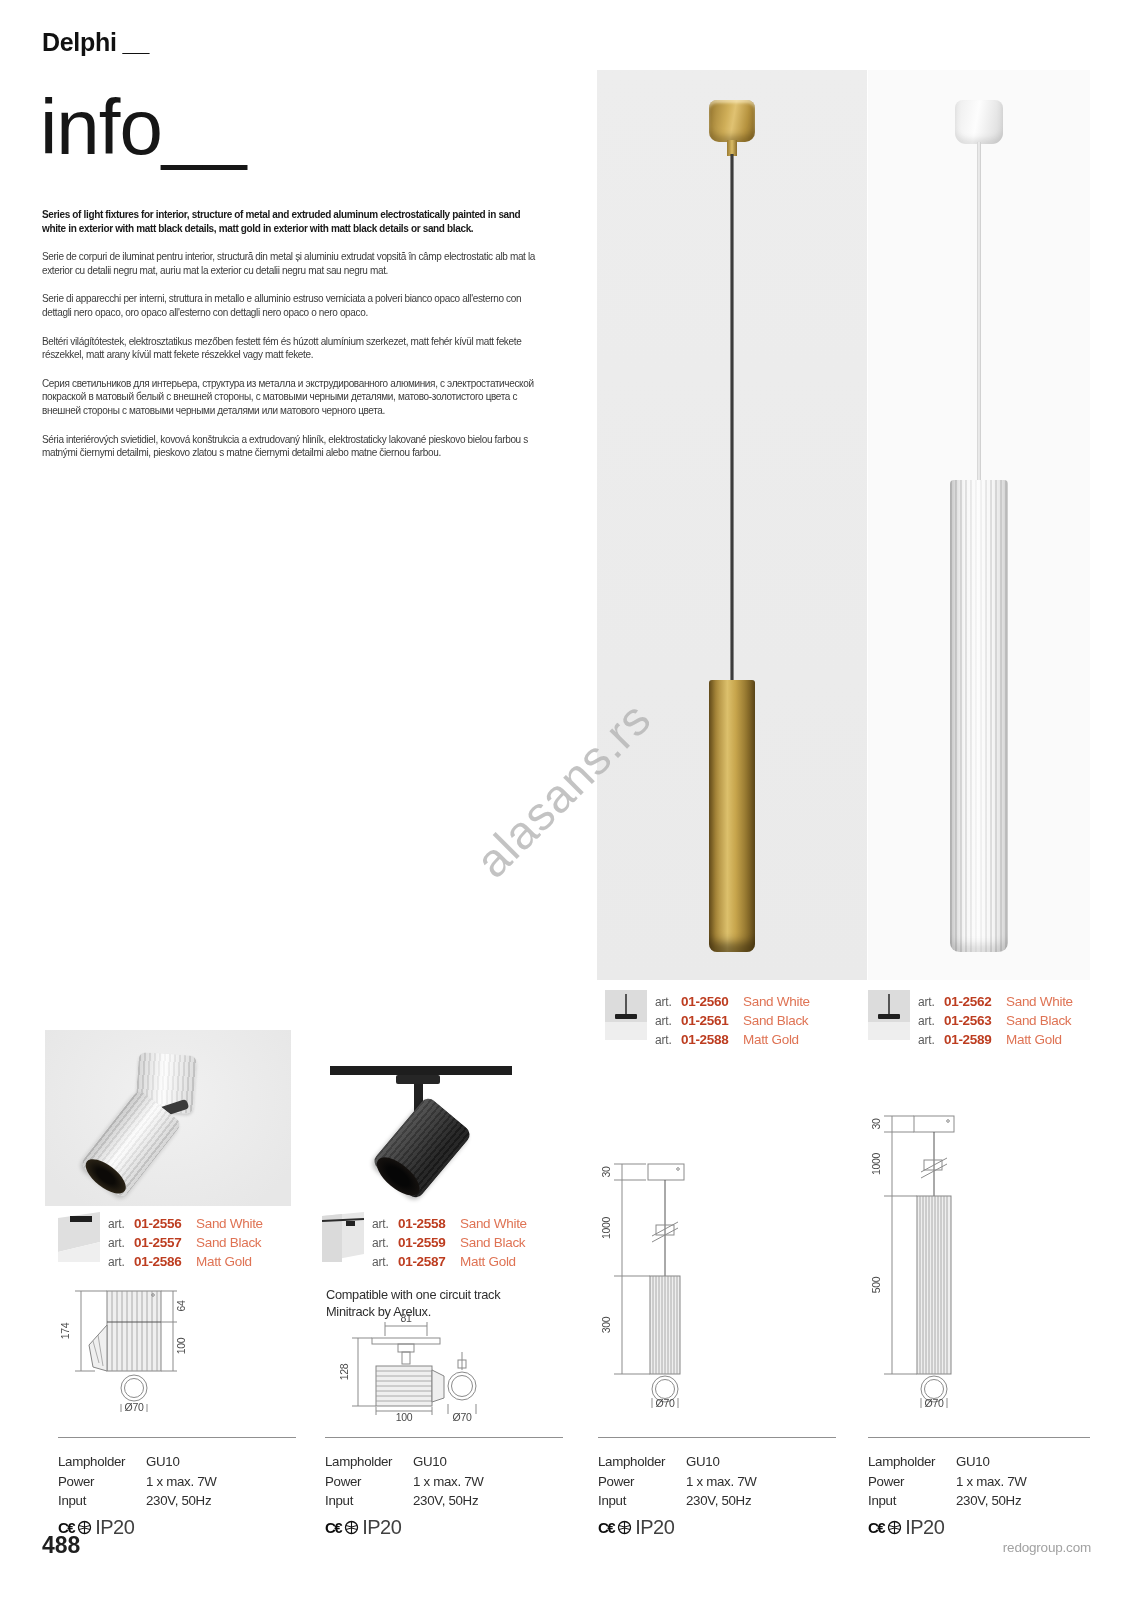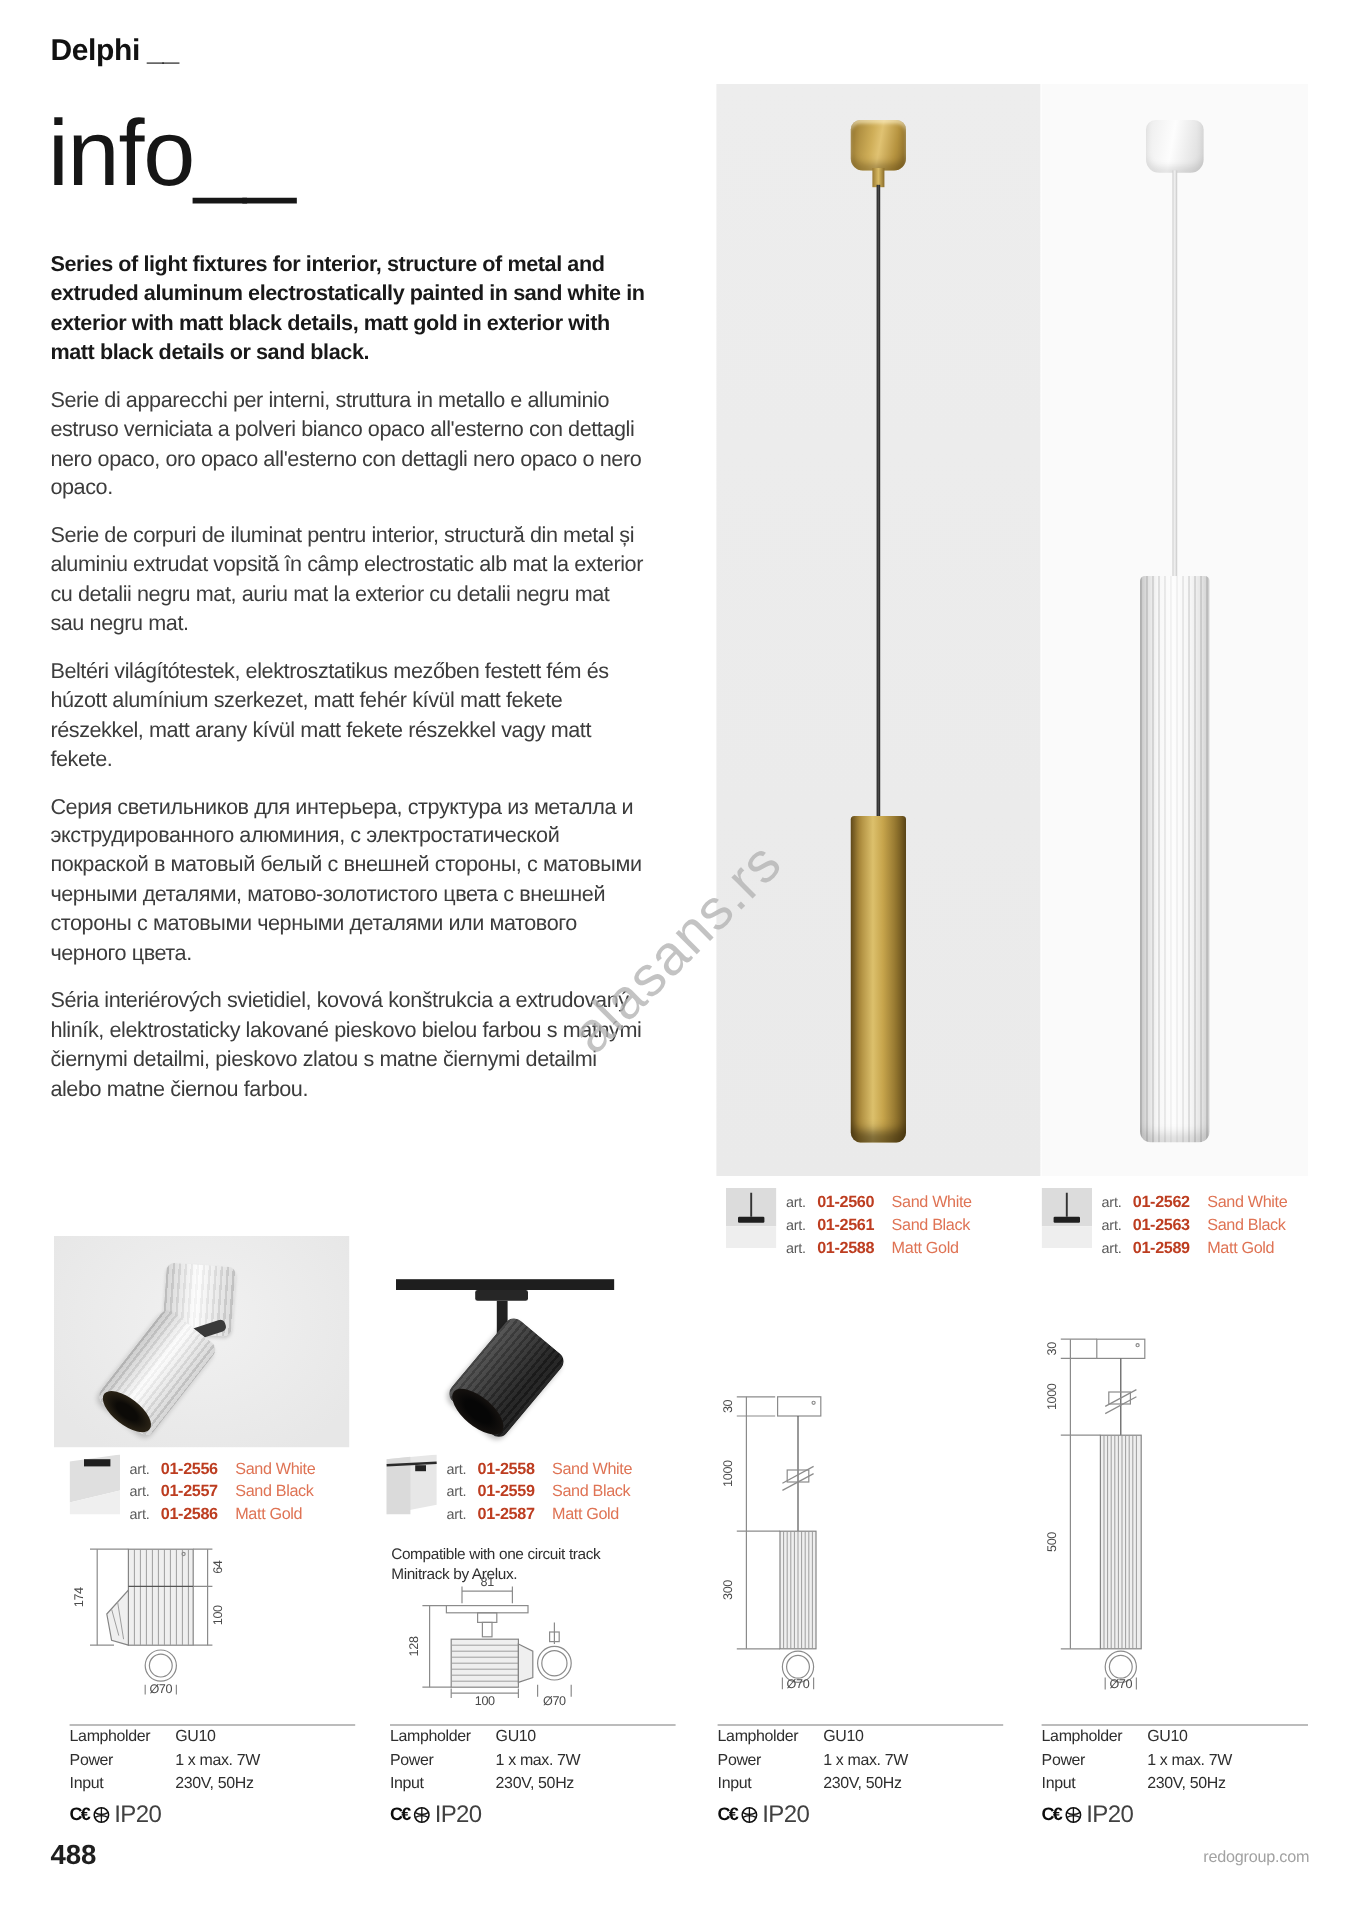"Series of light fixtures for" .intro p { font-size: 18px -> 10px }
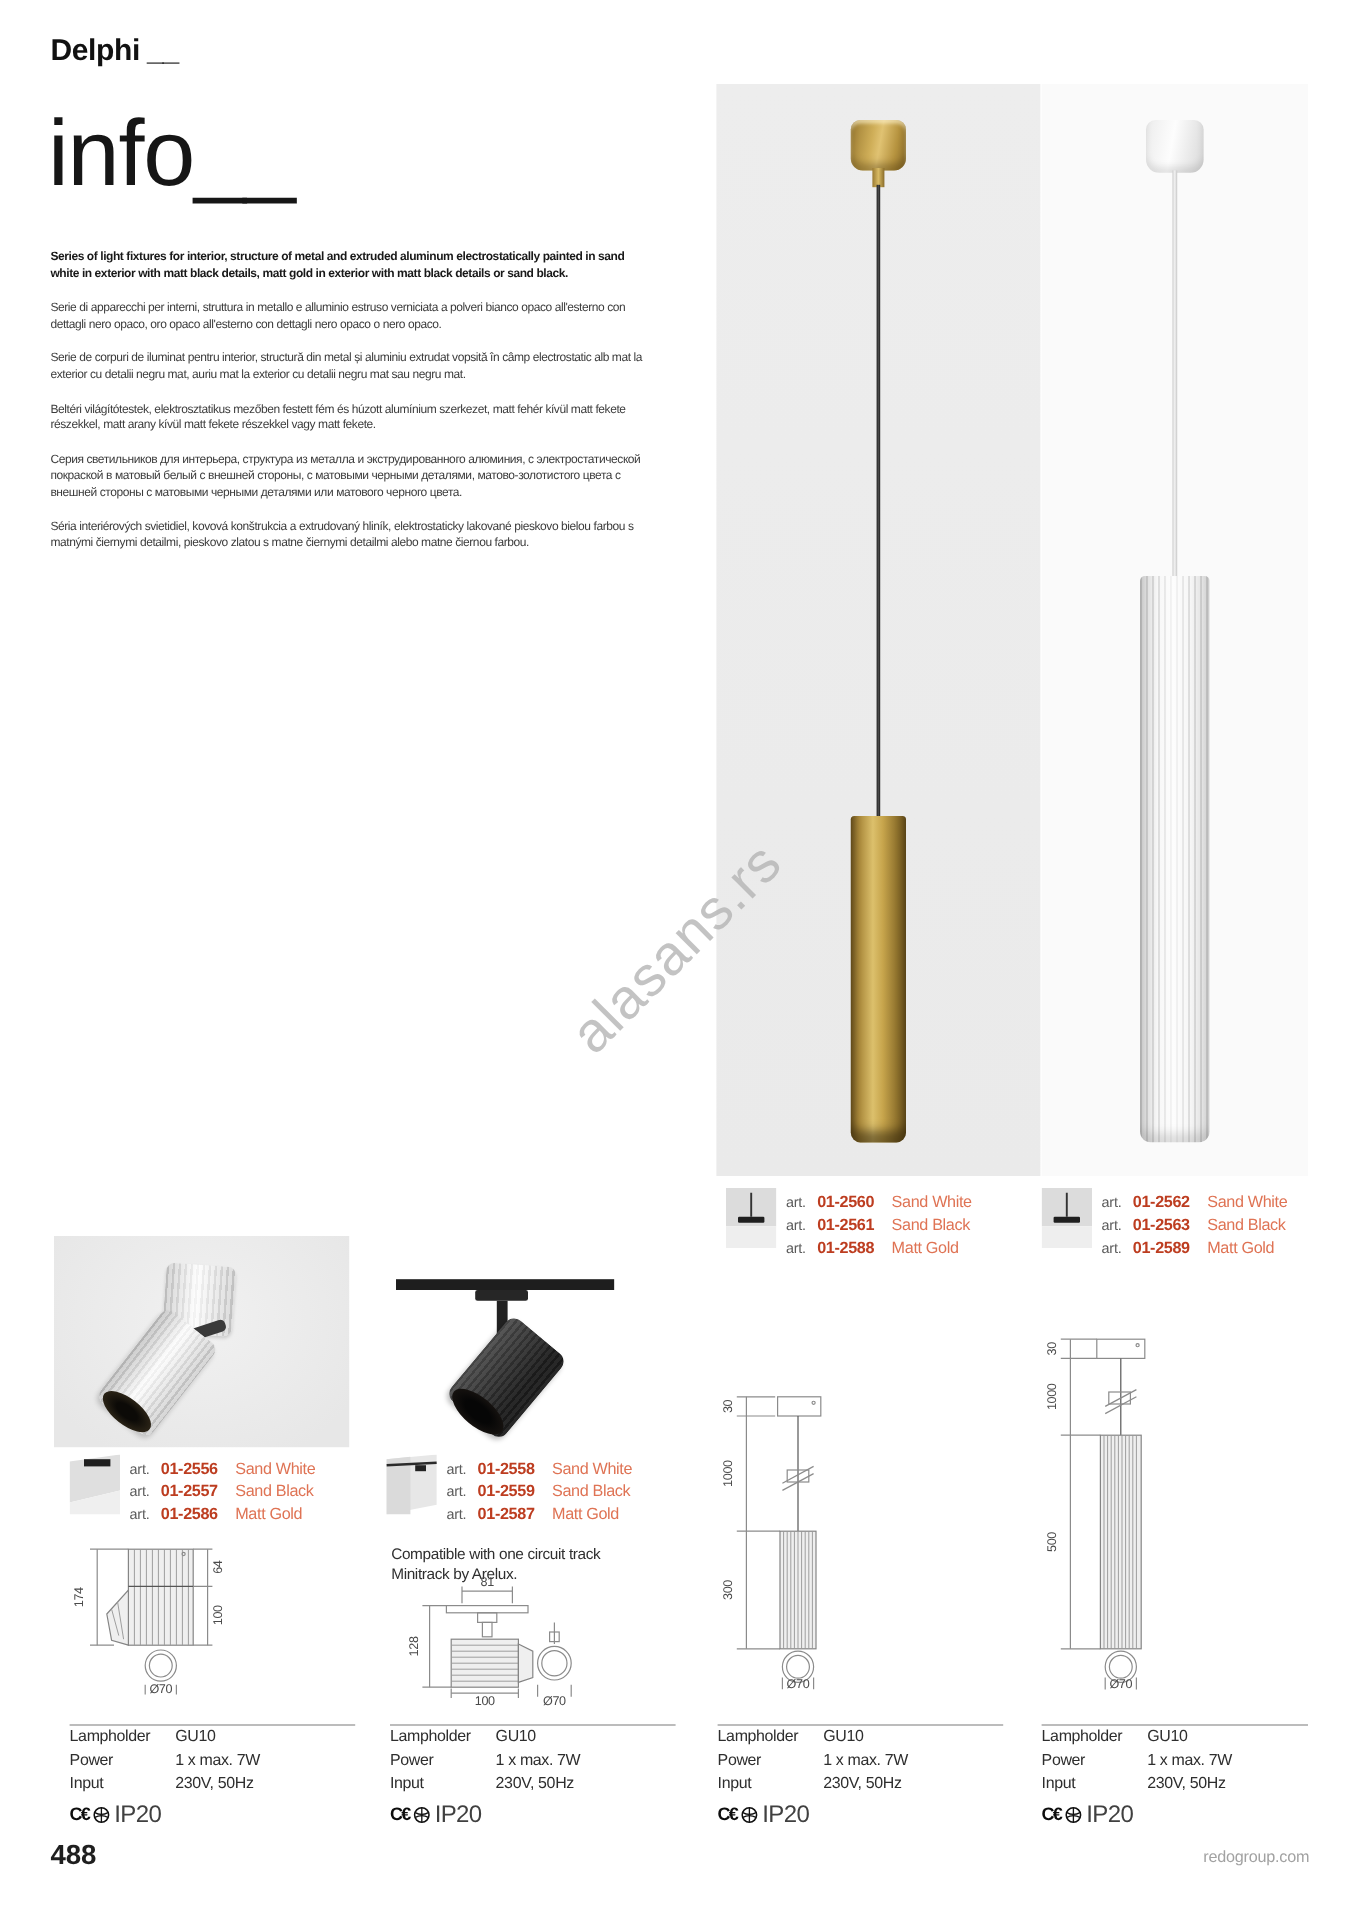"Serie di apparecchi per interni," p { order: before "Serie de corpuri de iluminat" -> after "Serie de corpuri de iluminat" }
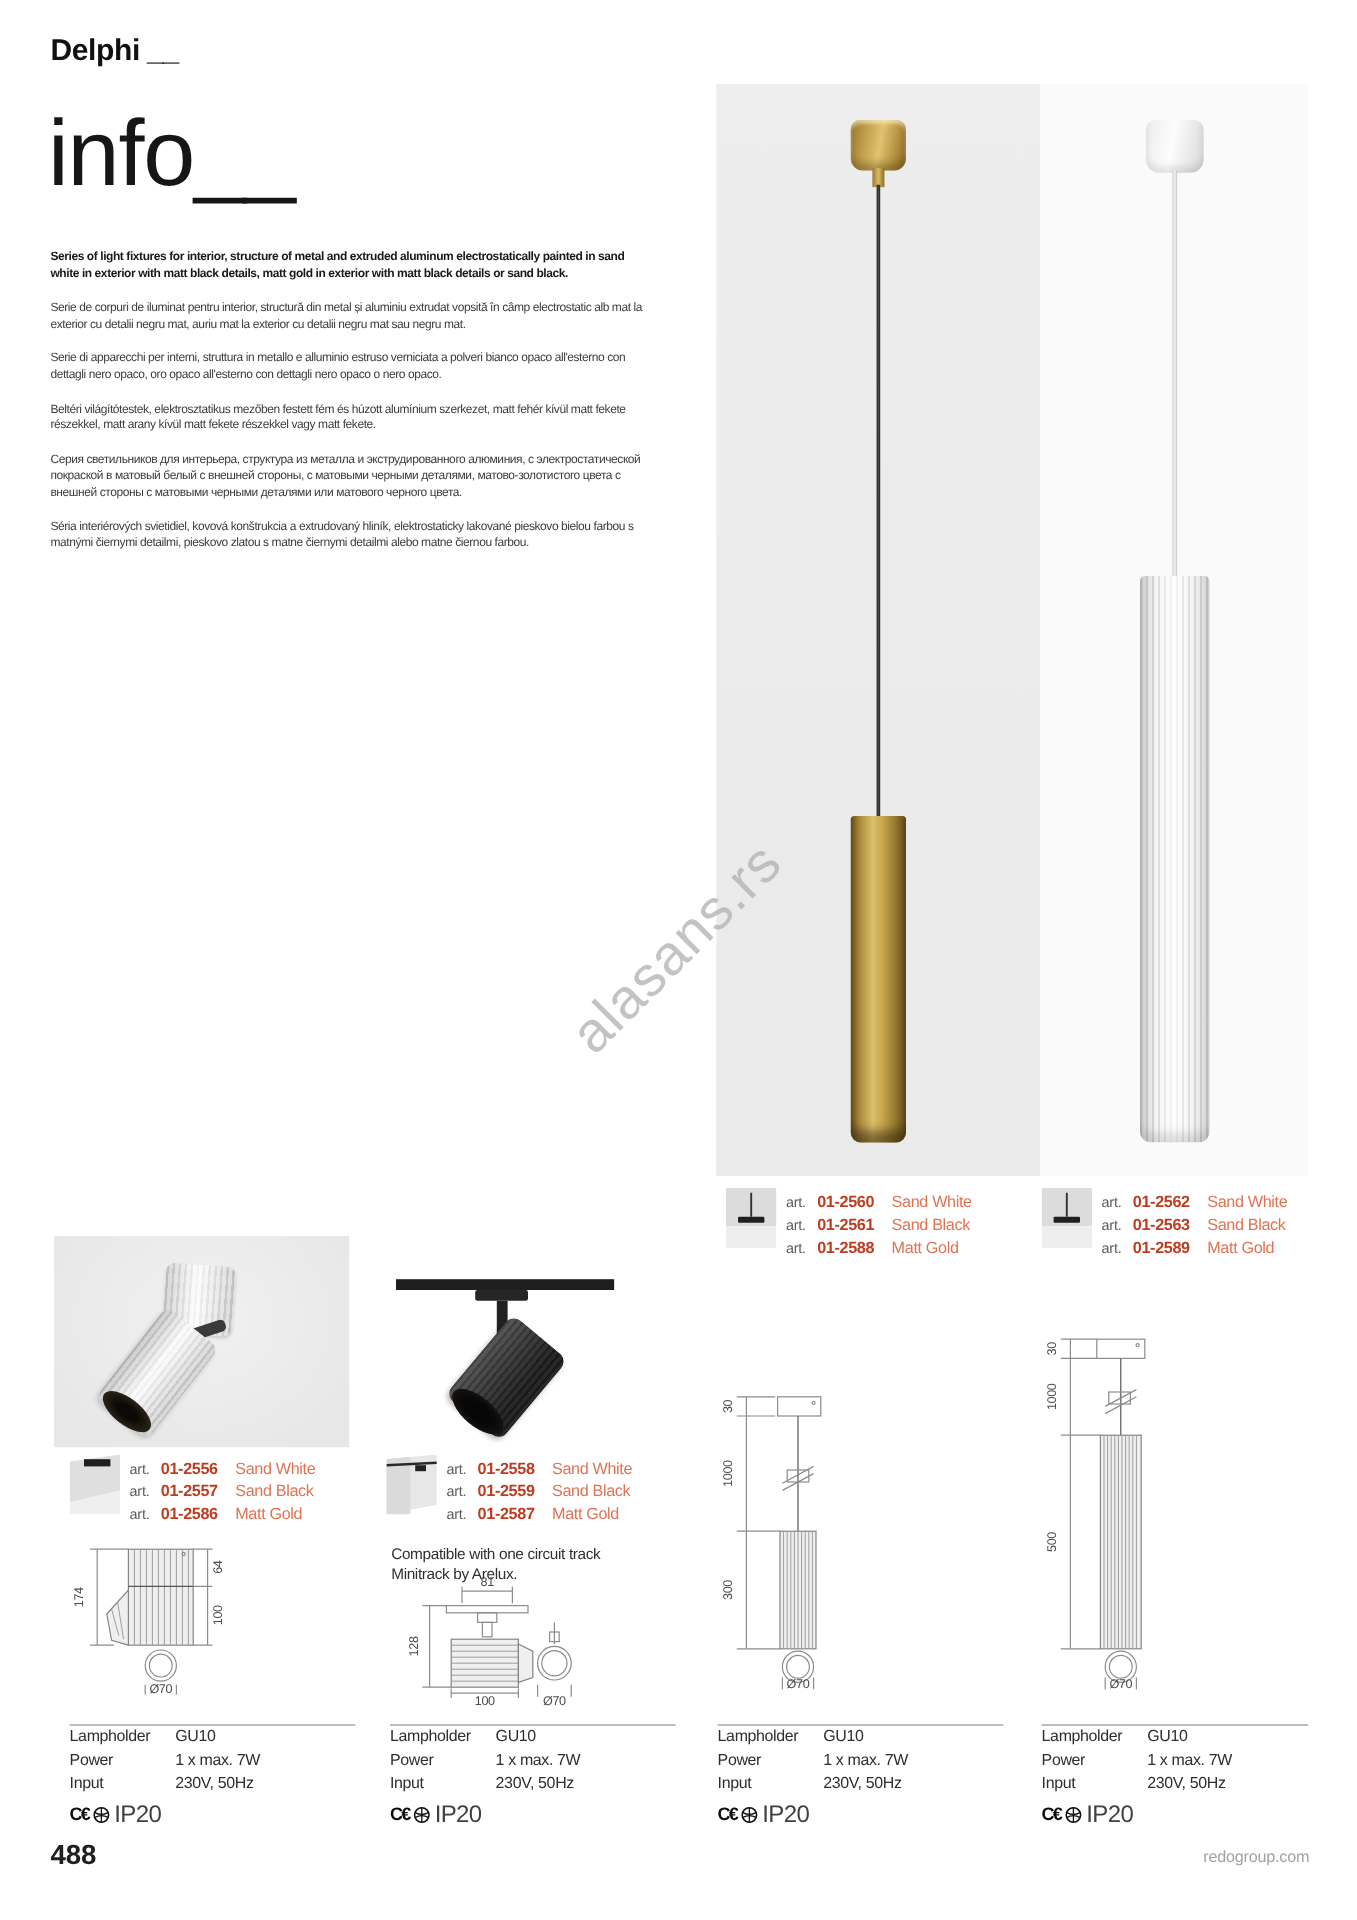"Lampholder" .spec { padding-top: 1px -> 16px }
